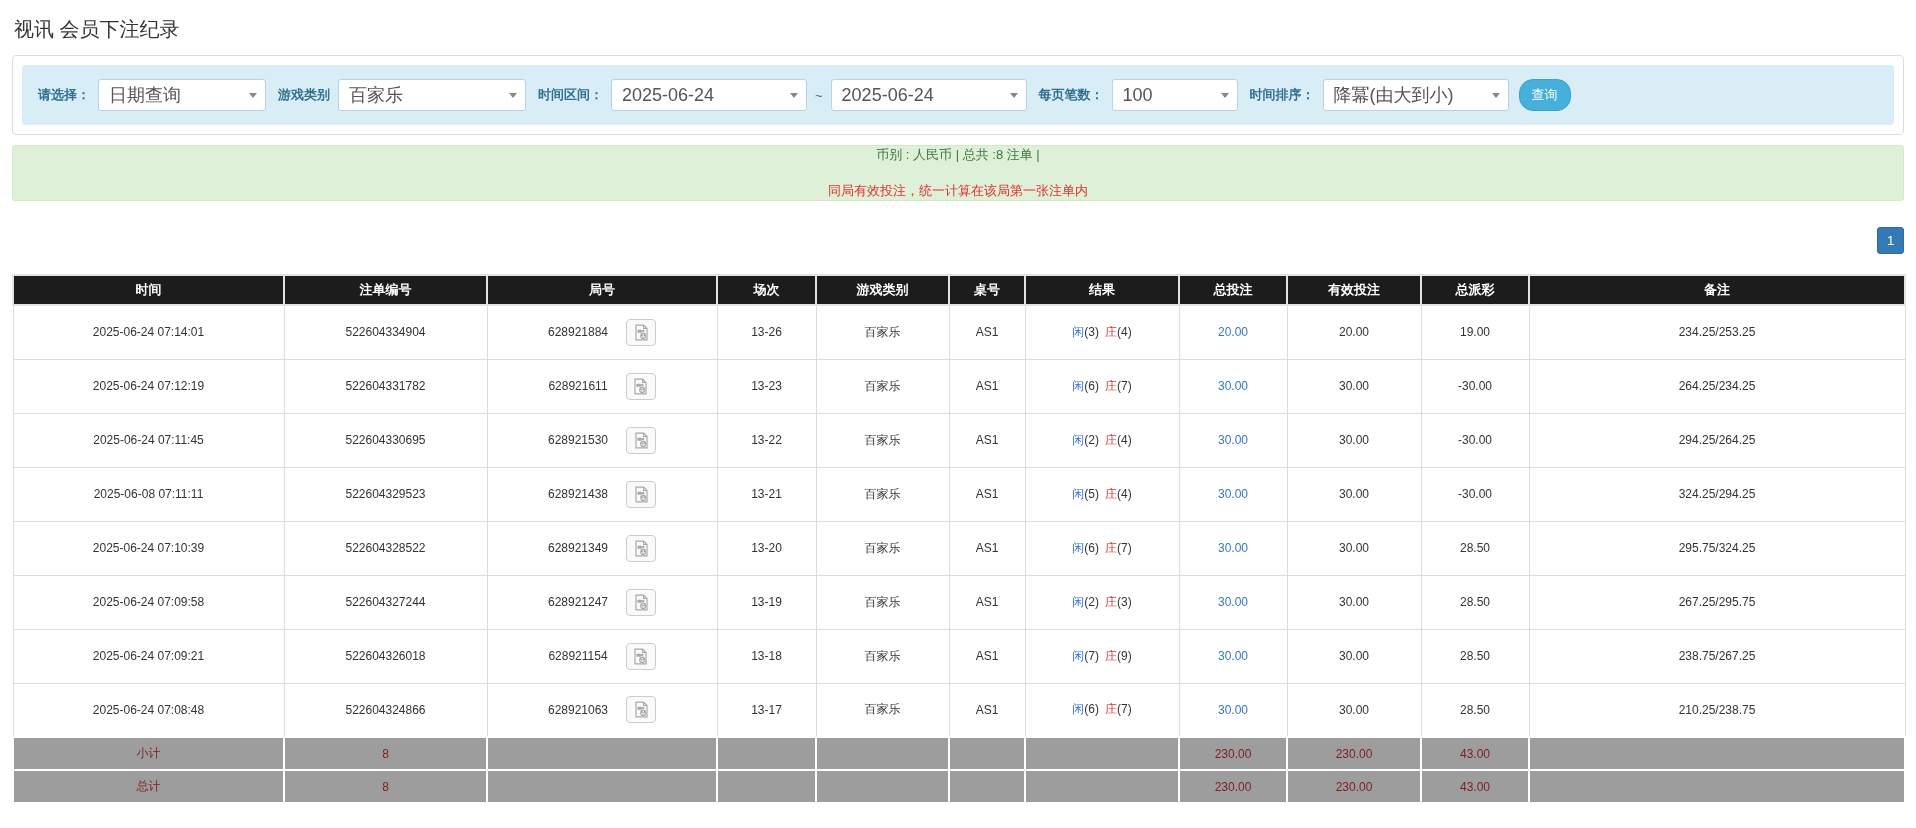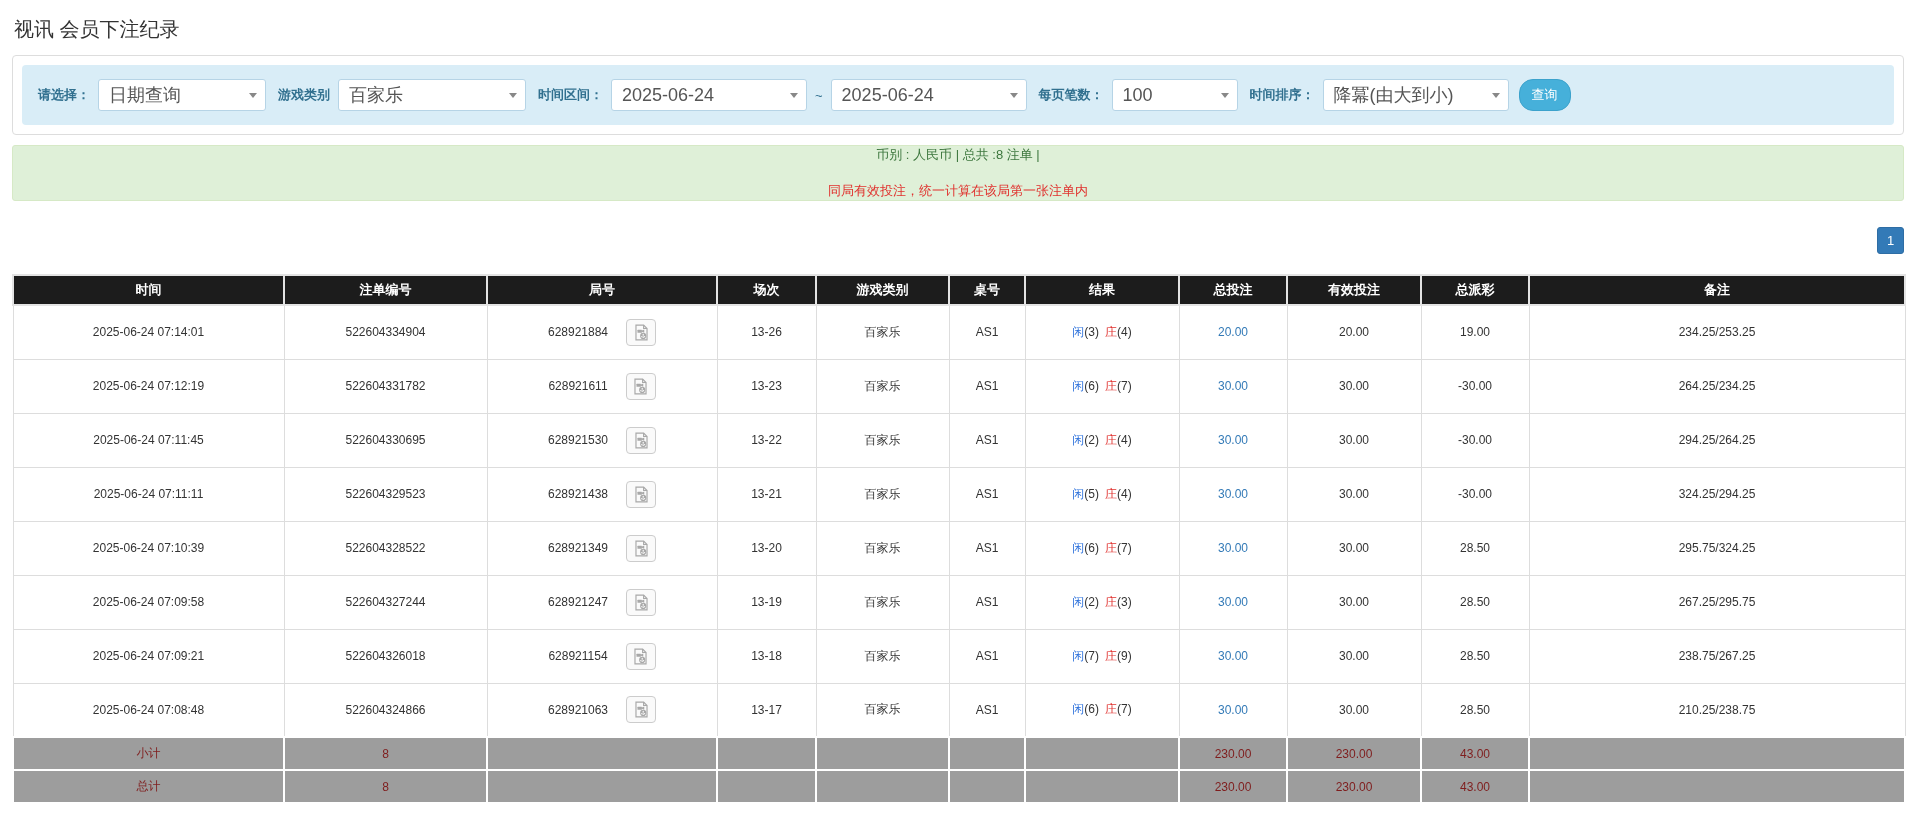"2025-06-24 07:11:11" td { text: 2025-06-24 -> 2025-06-08 }
